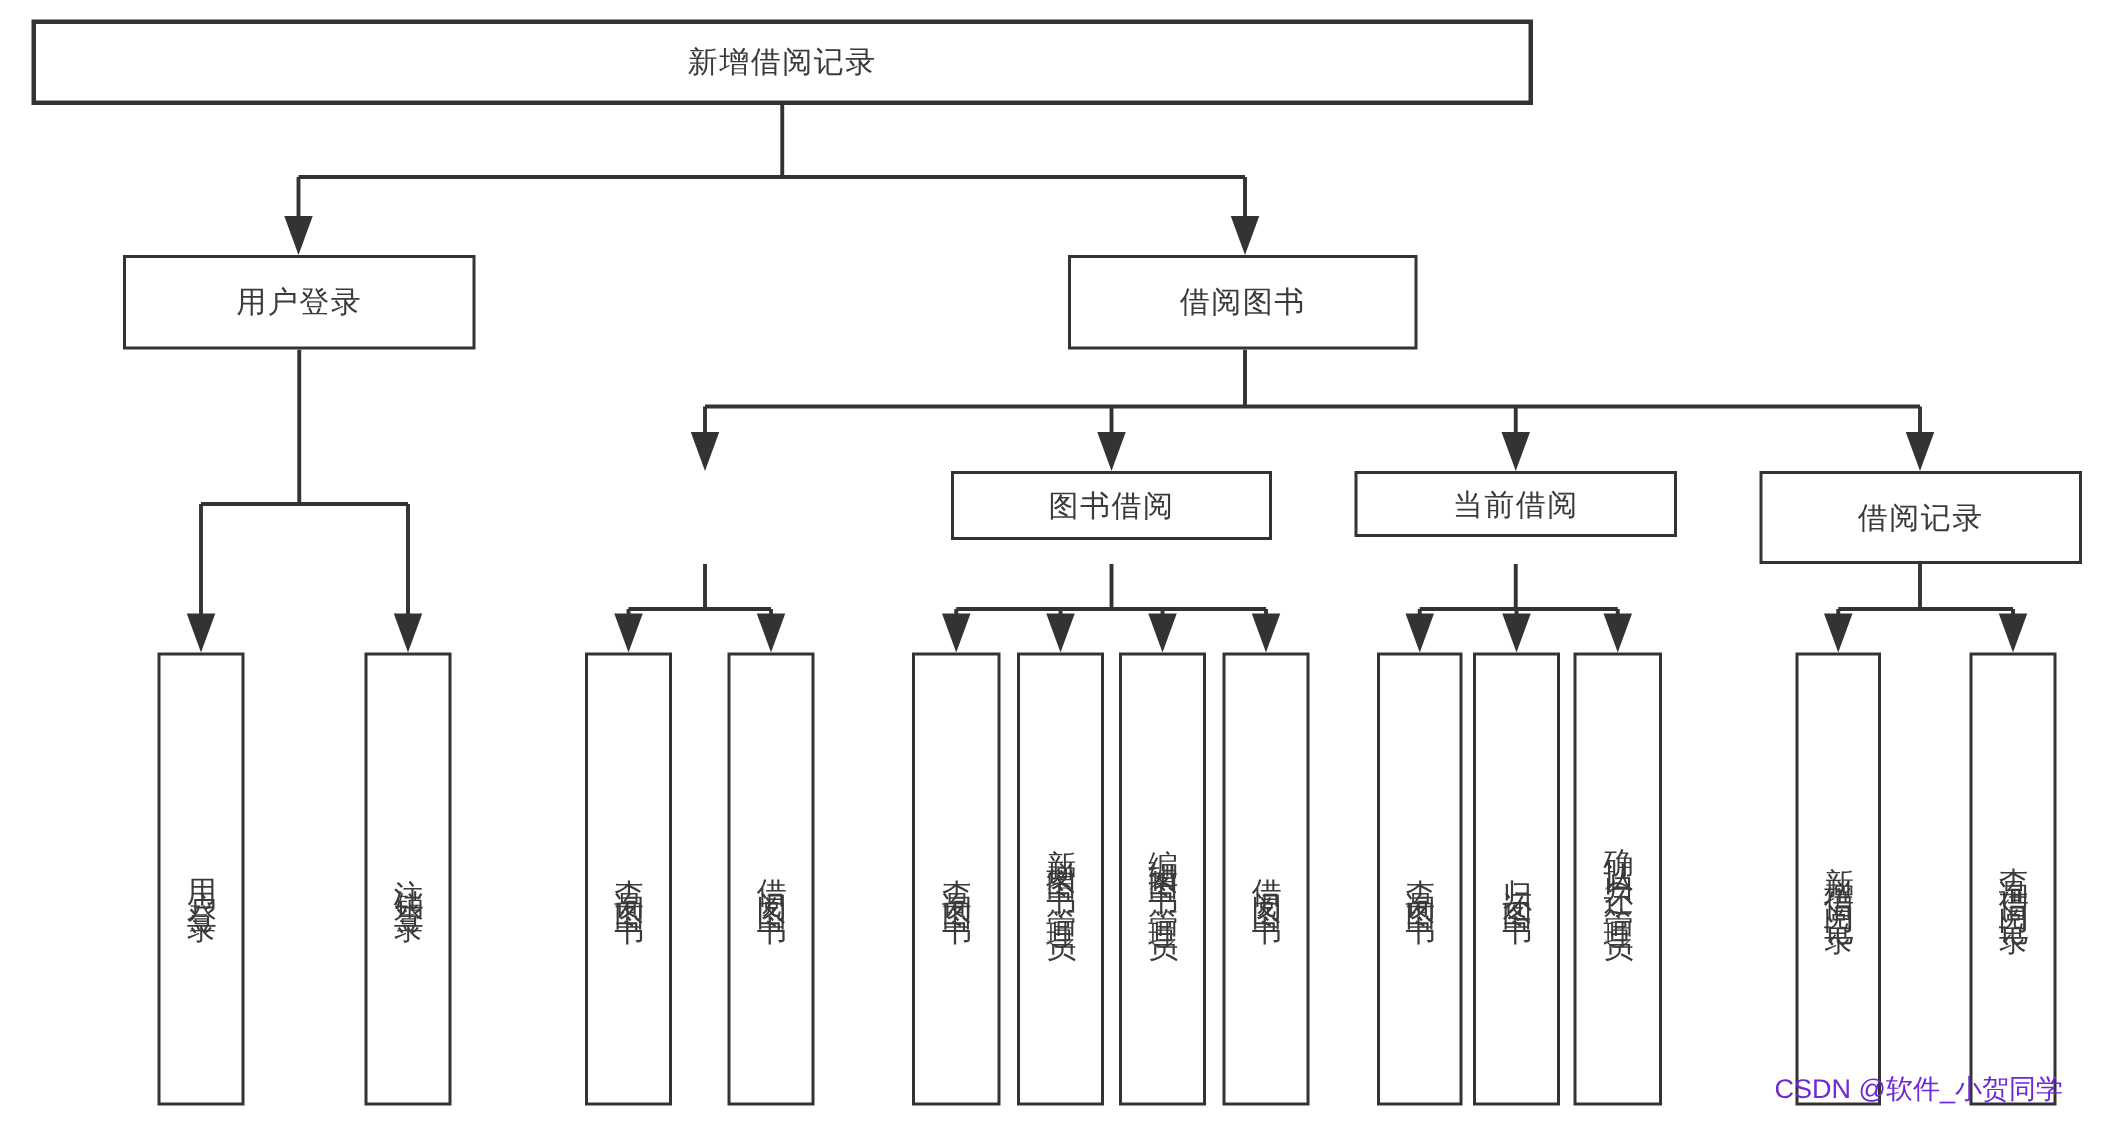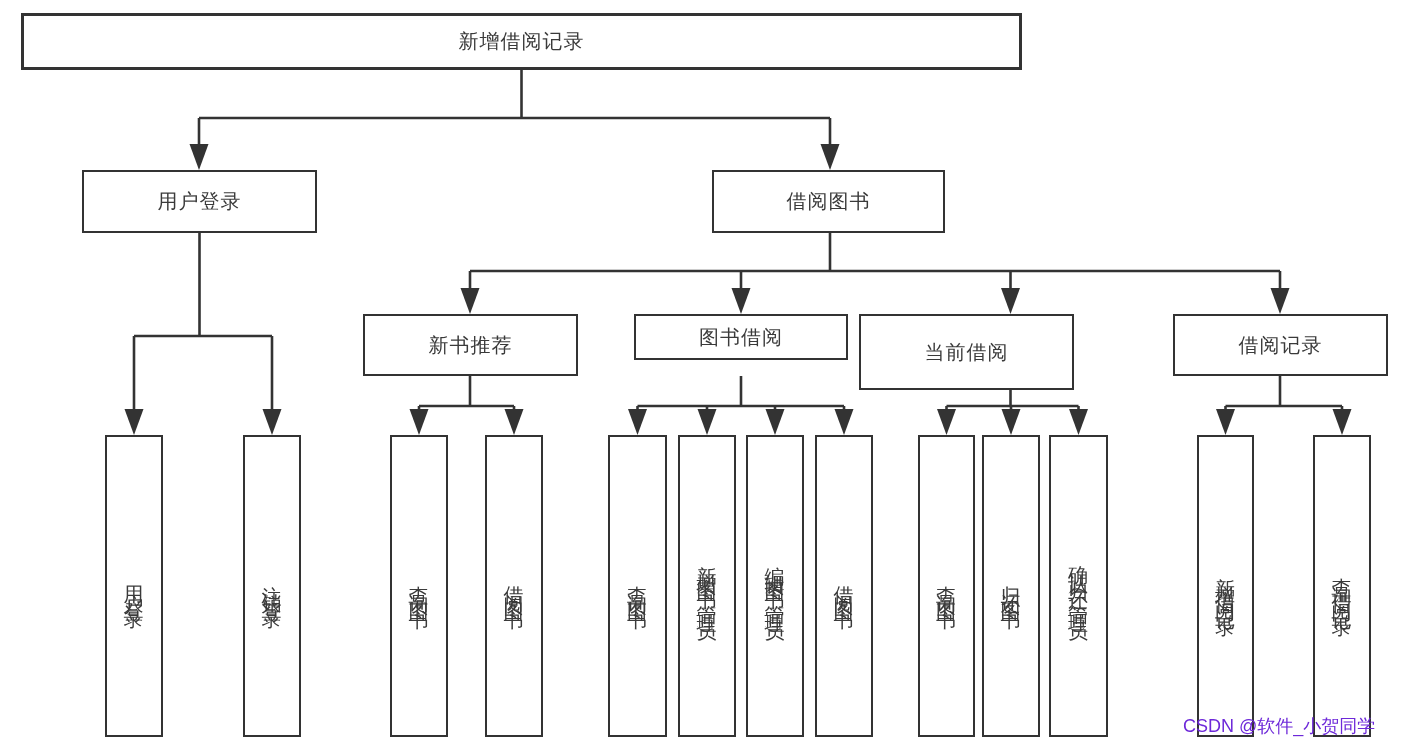"新书推荐" div.node { html: <div>新书推荐</div> -> none }
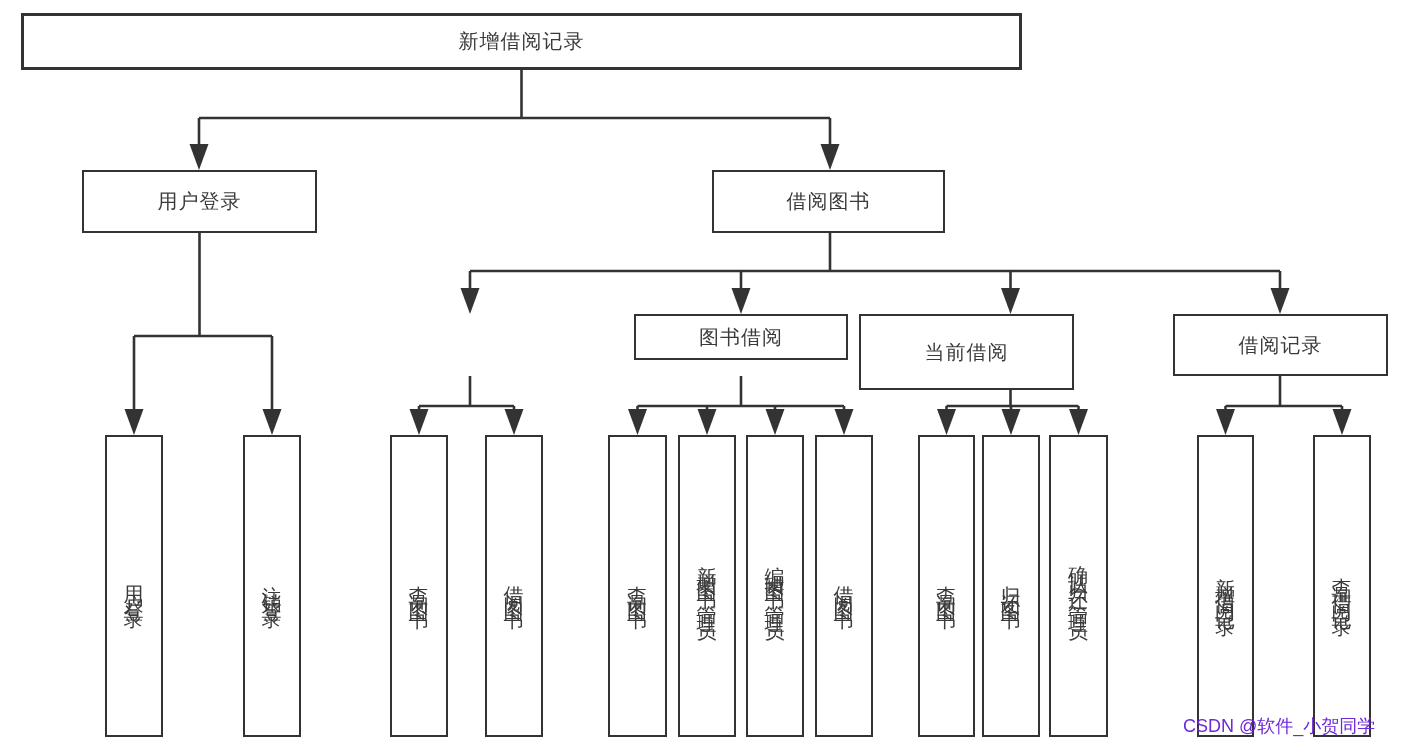"当前借阅" div.node { height: 76px -> 44px; left: 859px -> 903px }
